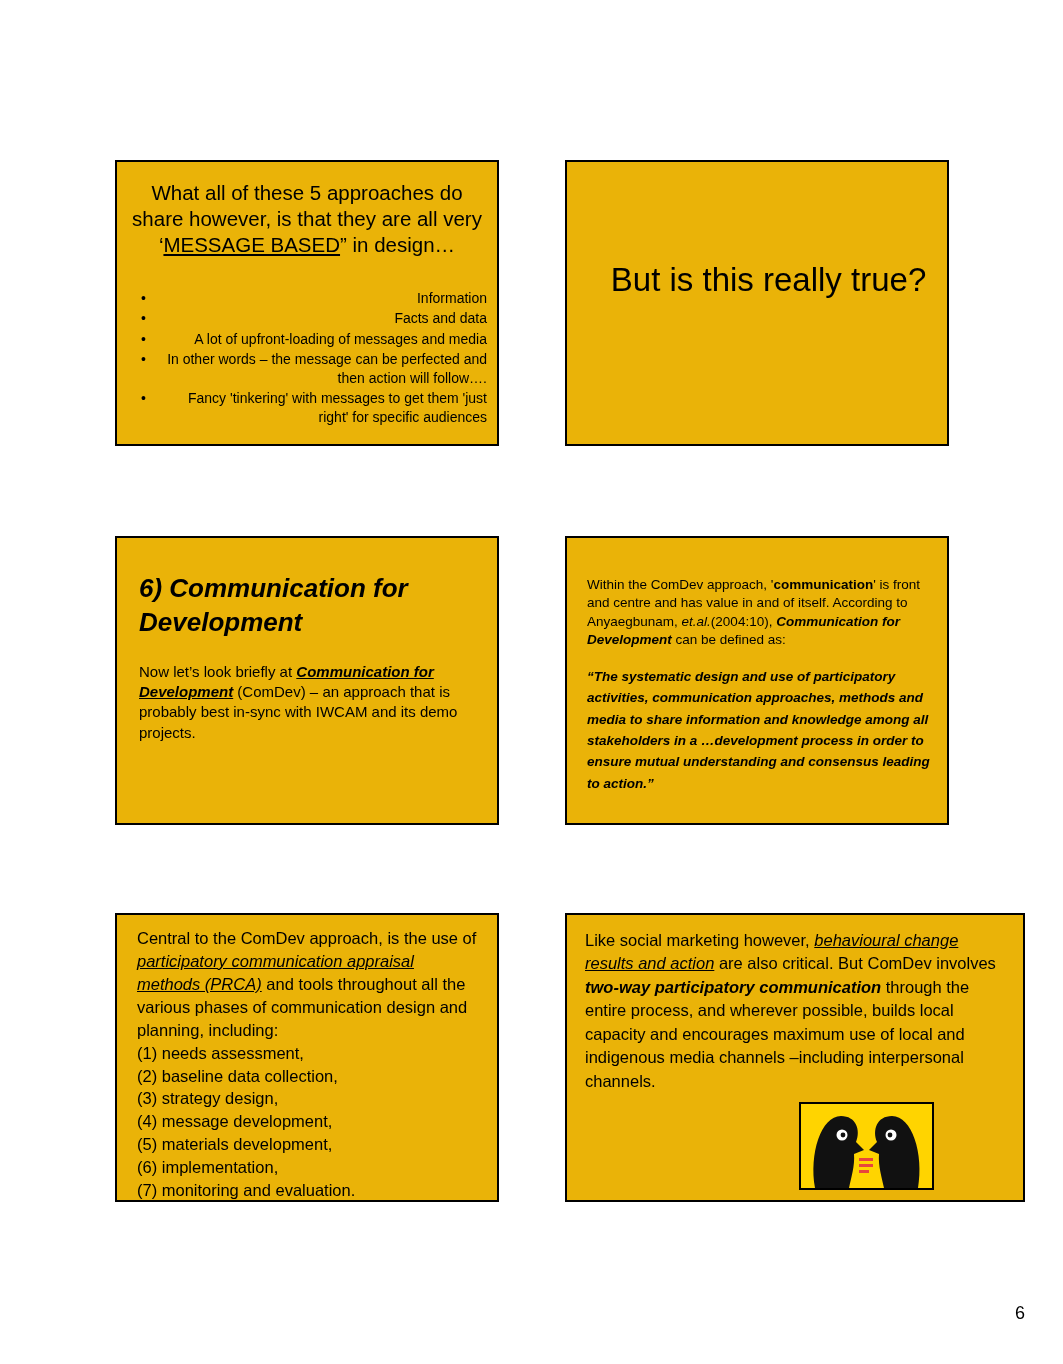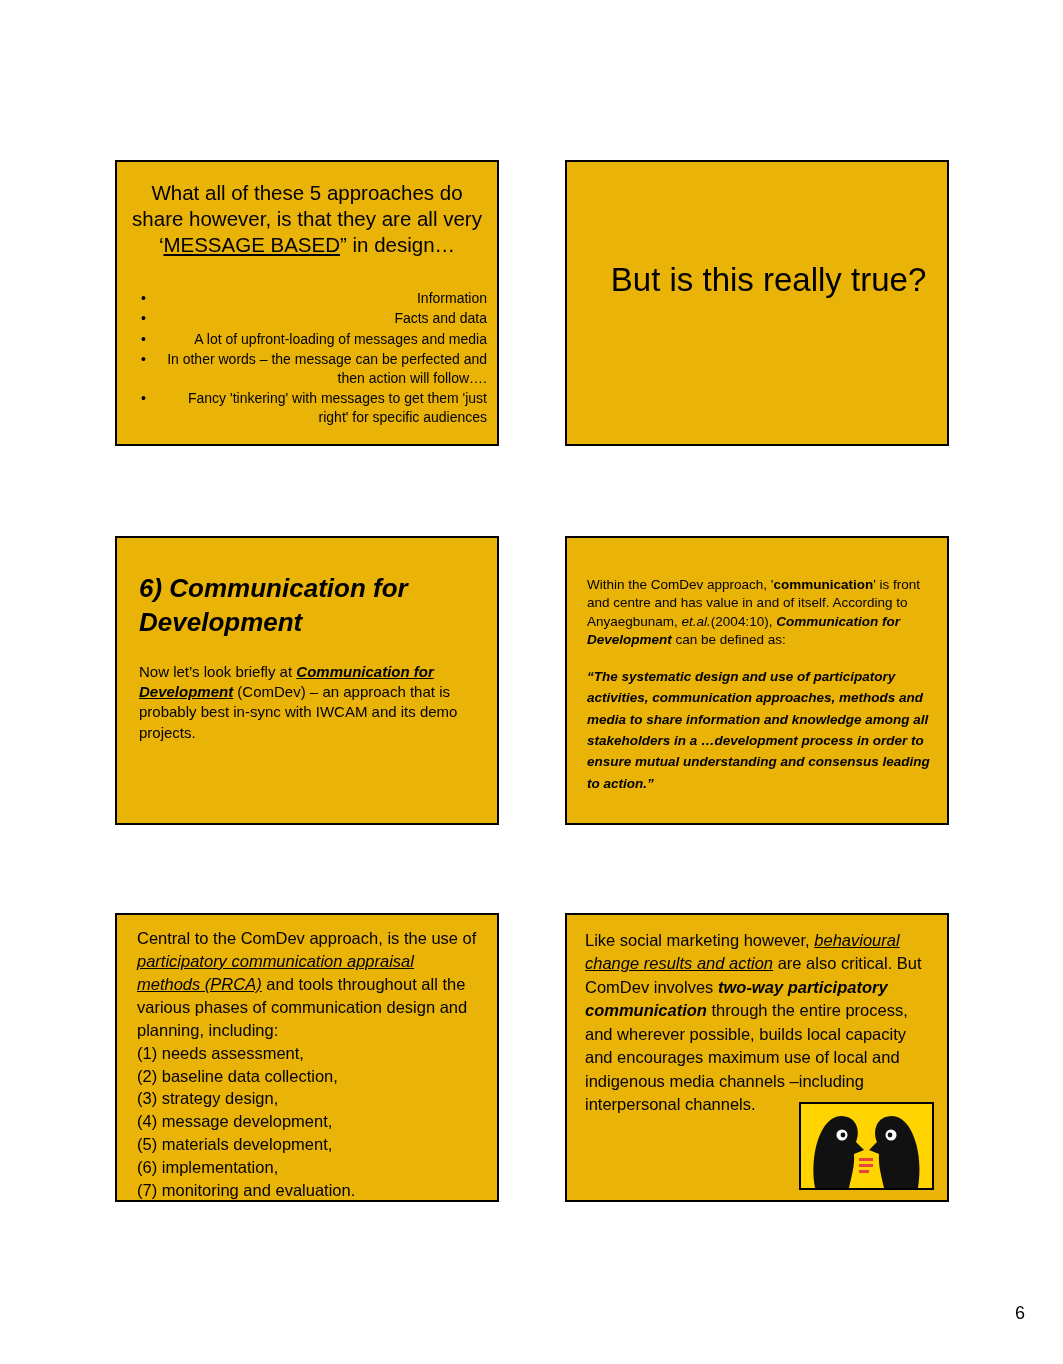"Like social marketing however," #slide-6 { width: 384px -> 460px }
